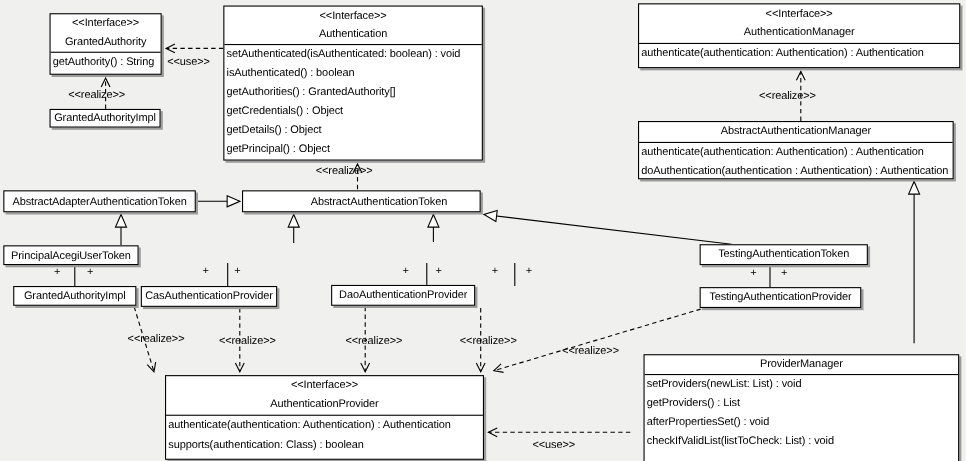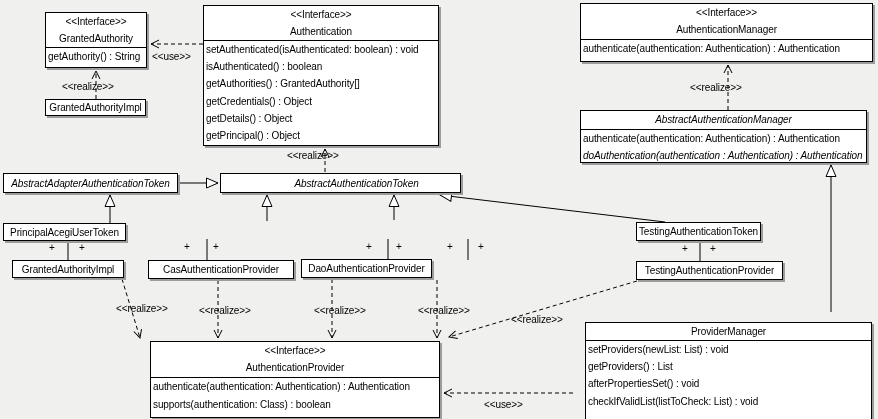"AbstractAuthenticationManager" .it { font-style: italic -> none }
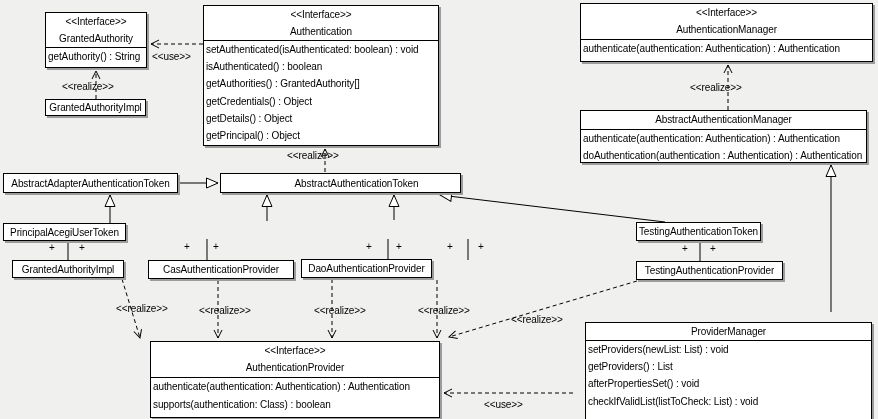"AbstractAuthenticationToken" div.uml { width: 241px -> 217px }
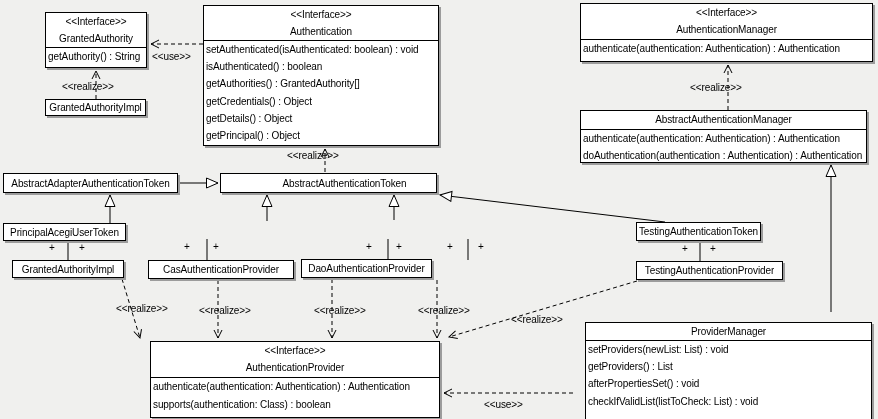"TestingAuthenticationToken" div.uml { width: 125px -> 153px }
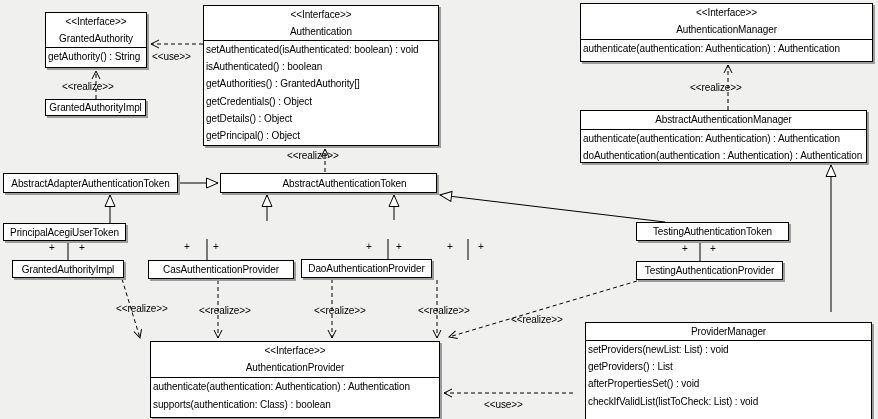"CasAuthenticationProvider" div.uml { left: 148px -> 128px; width: 146px -> 124px }
